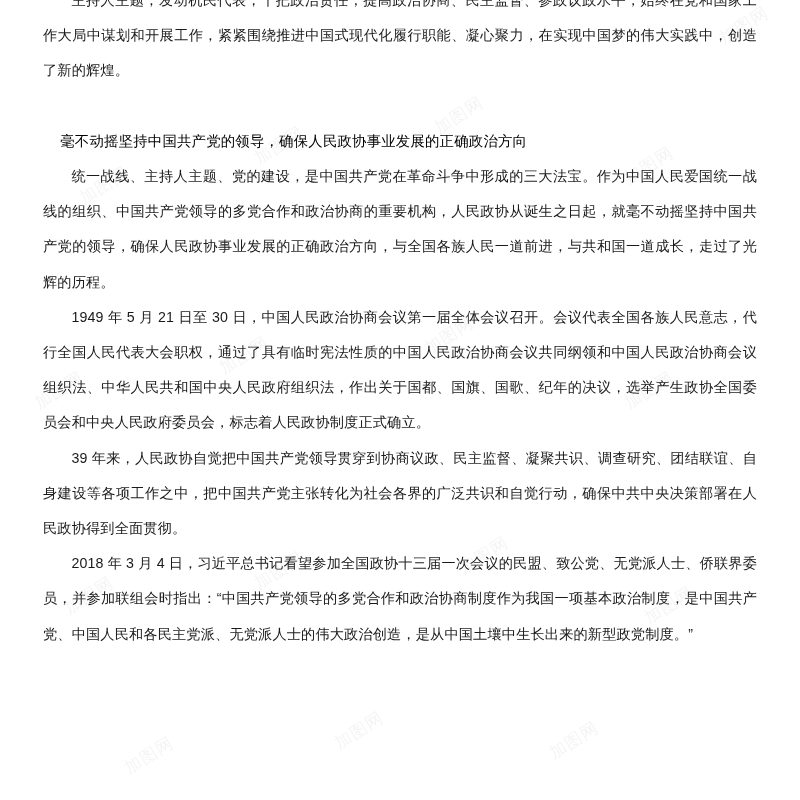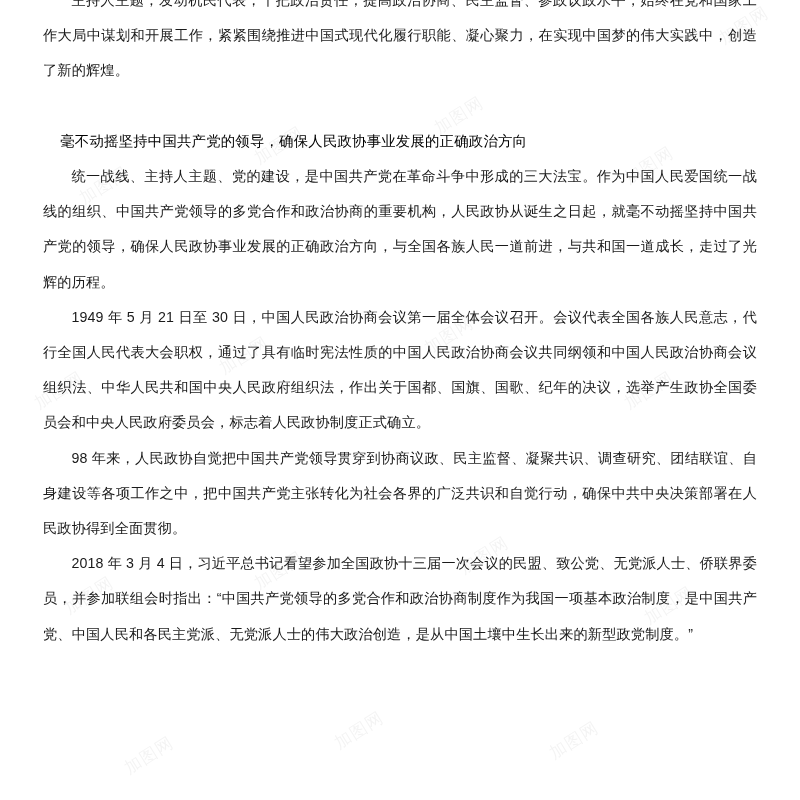"98" p.para { text: 98 -> 39 }
